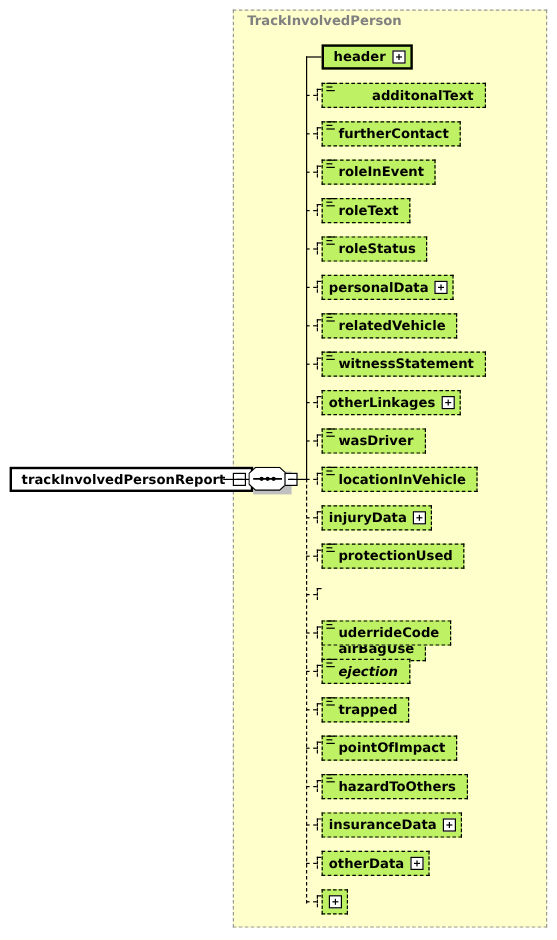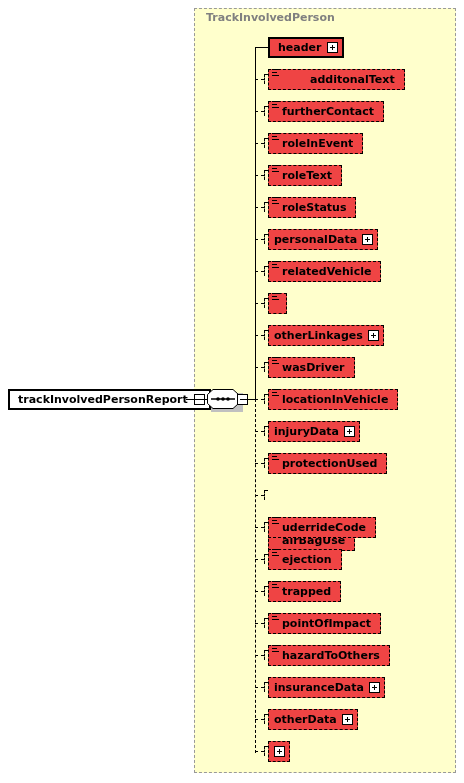"header" .child { background: #ef4444 -> #bef264 }
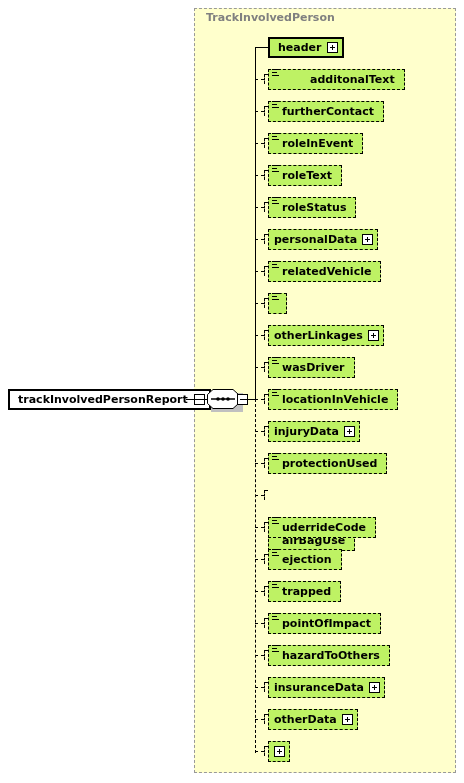"witnessStatement" span.child-label { html: none -> <span>witnessStatement</span> }
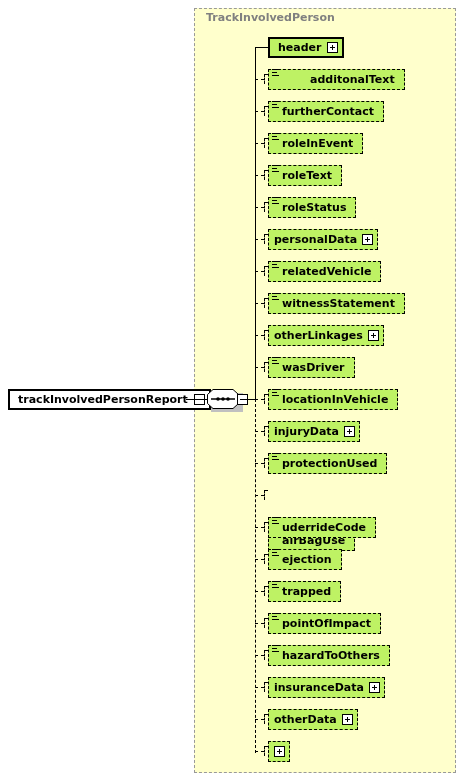"ejection" div.child { font-style: none -> italic }
